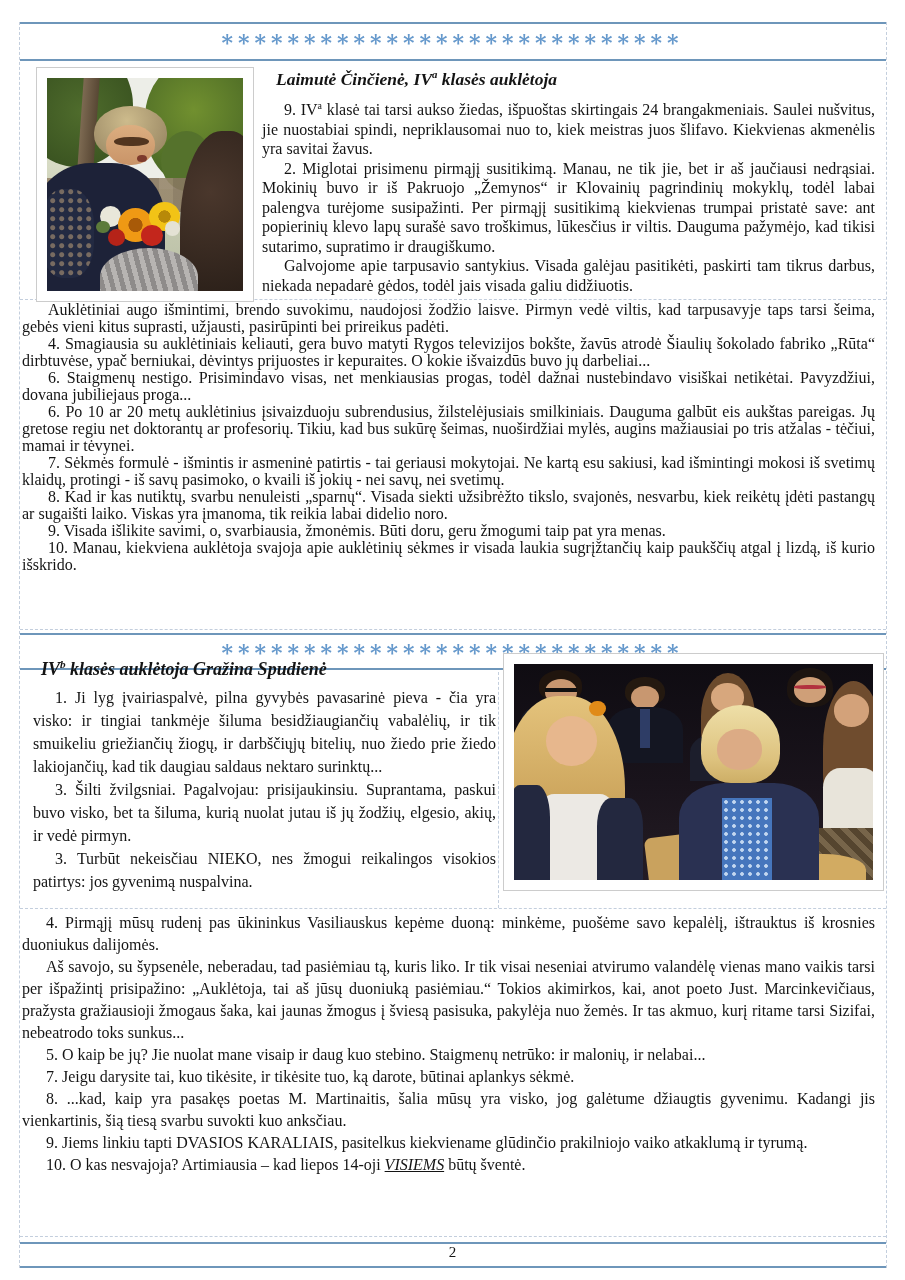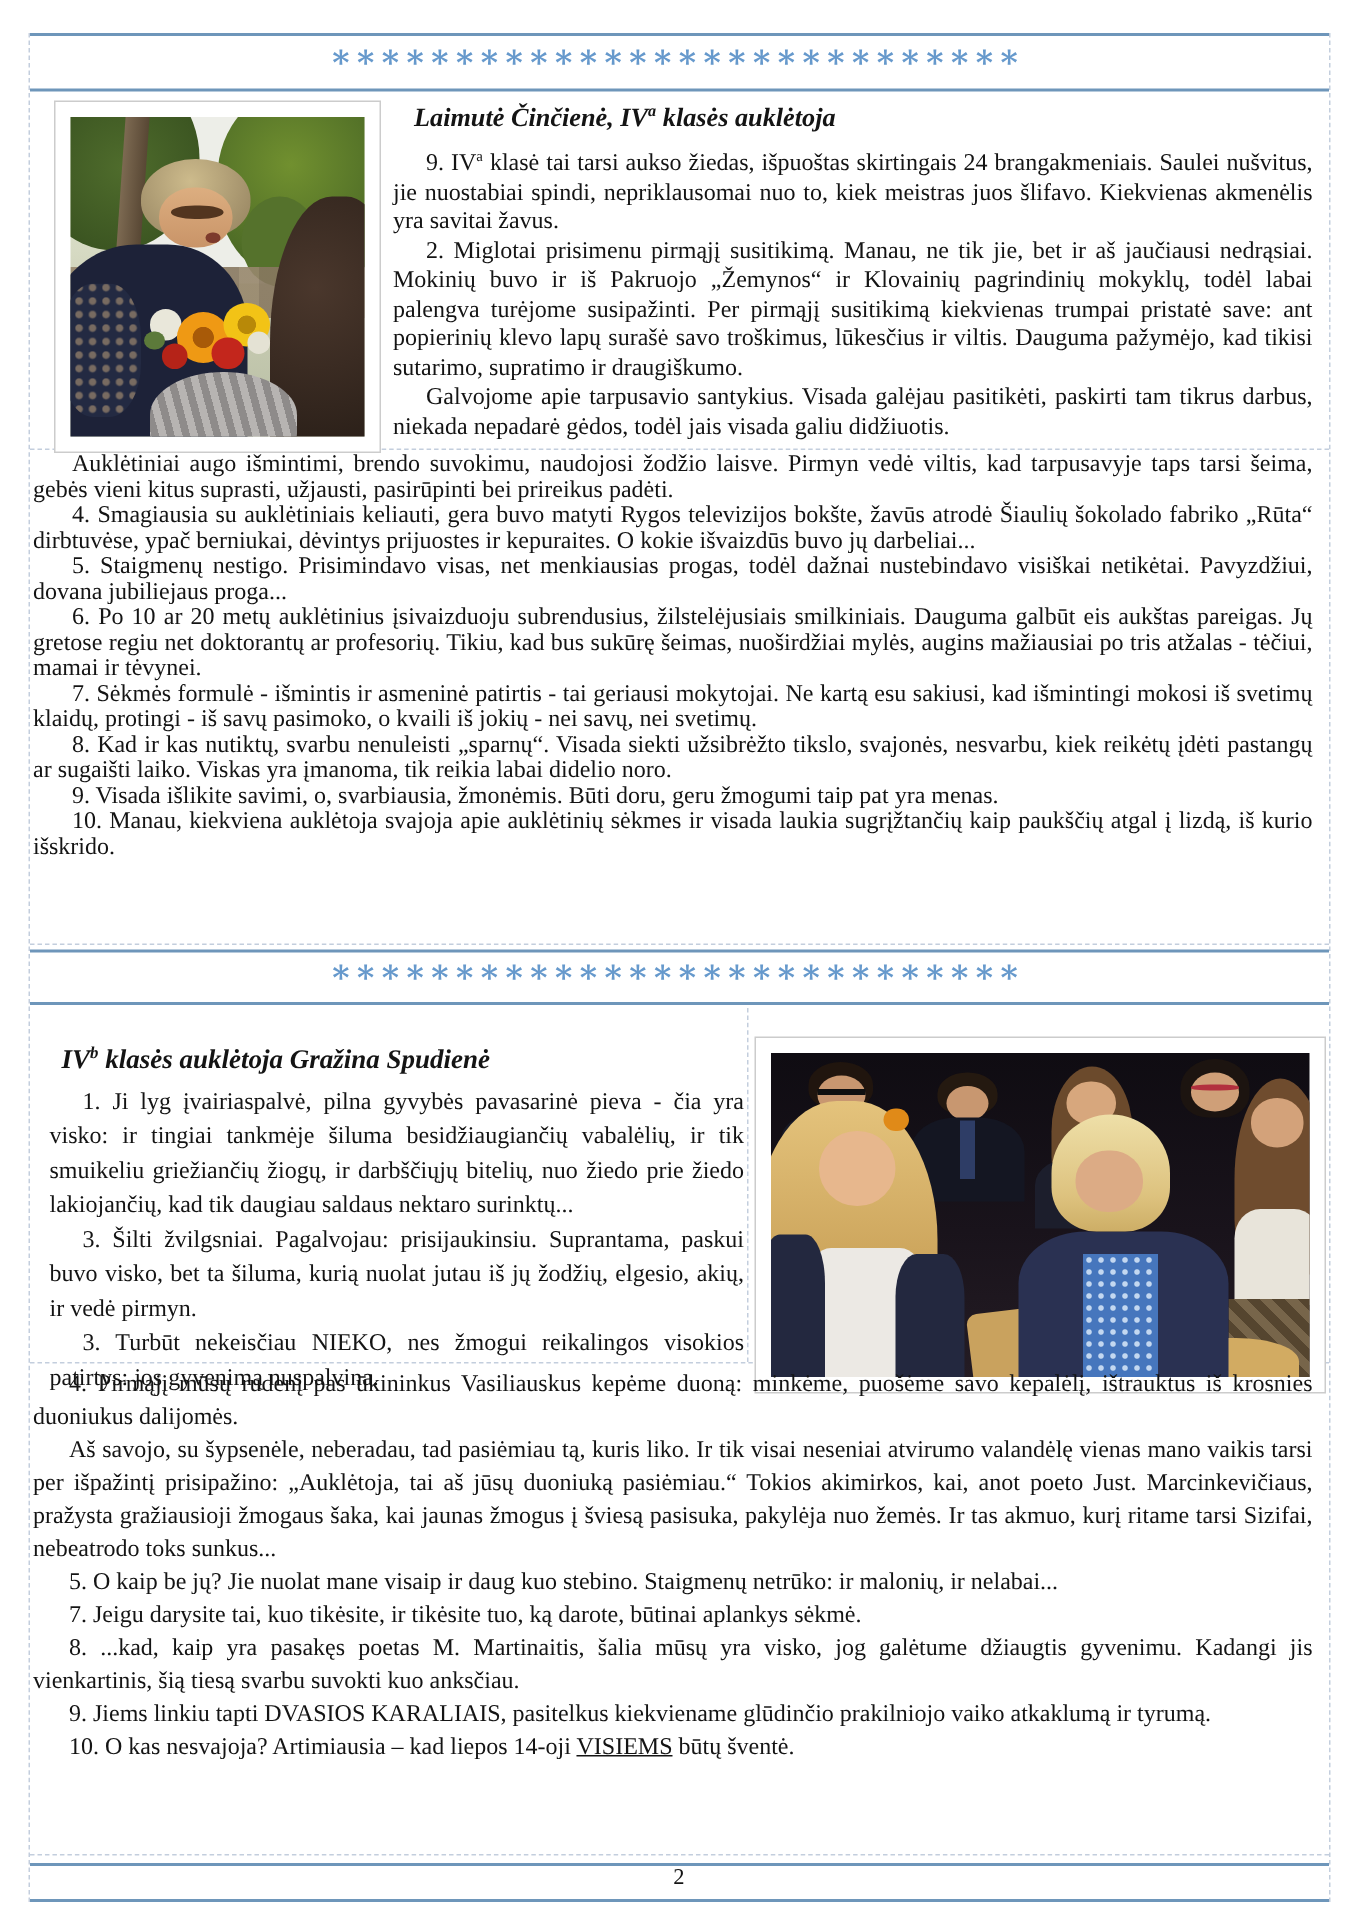"5. Staigmenų nestigo. Prisimindavo" p { text: 5 -> 6 }
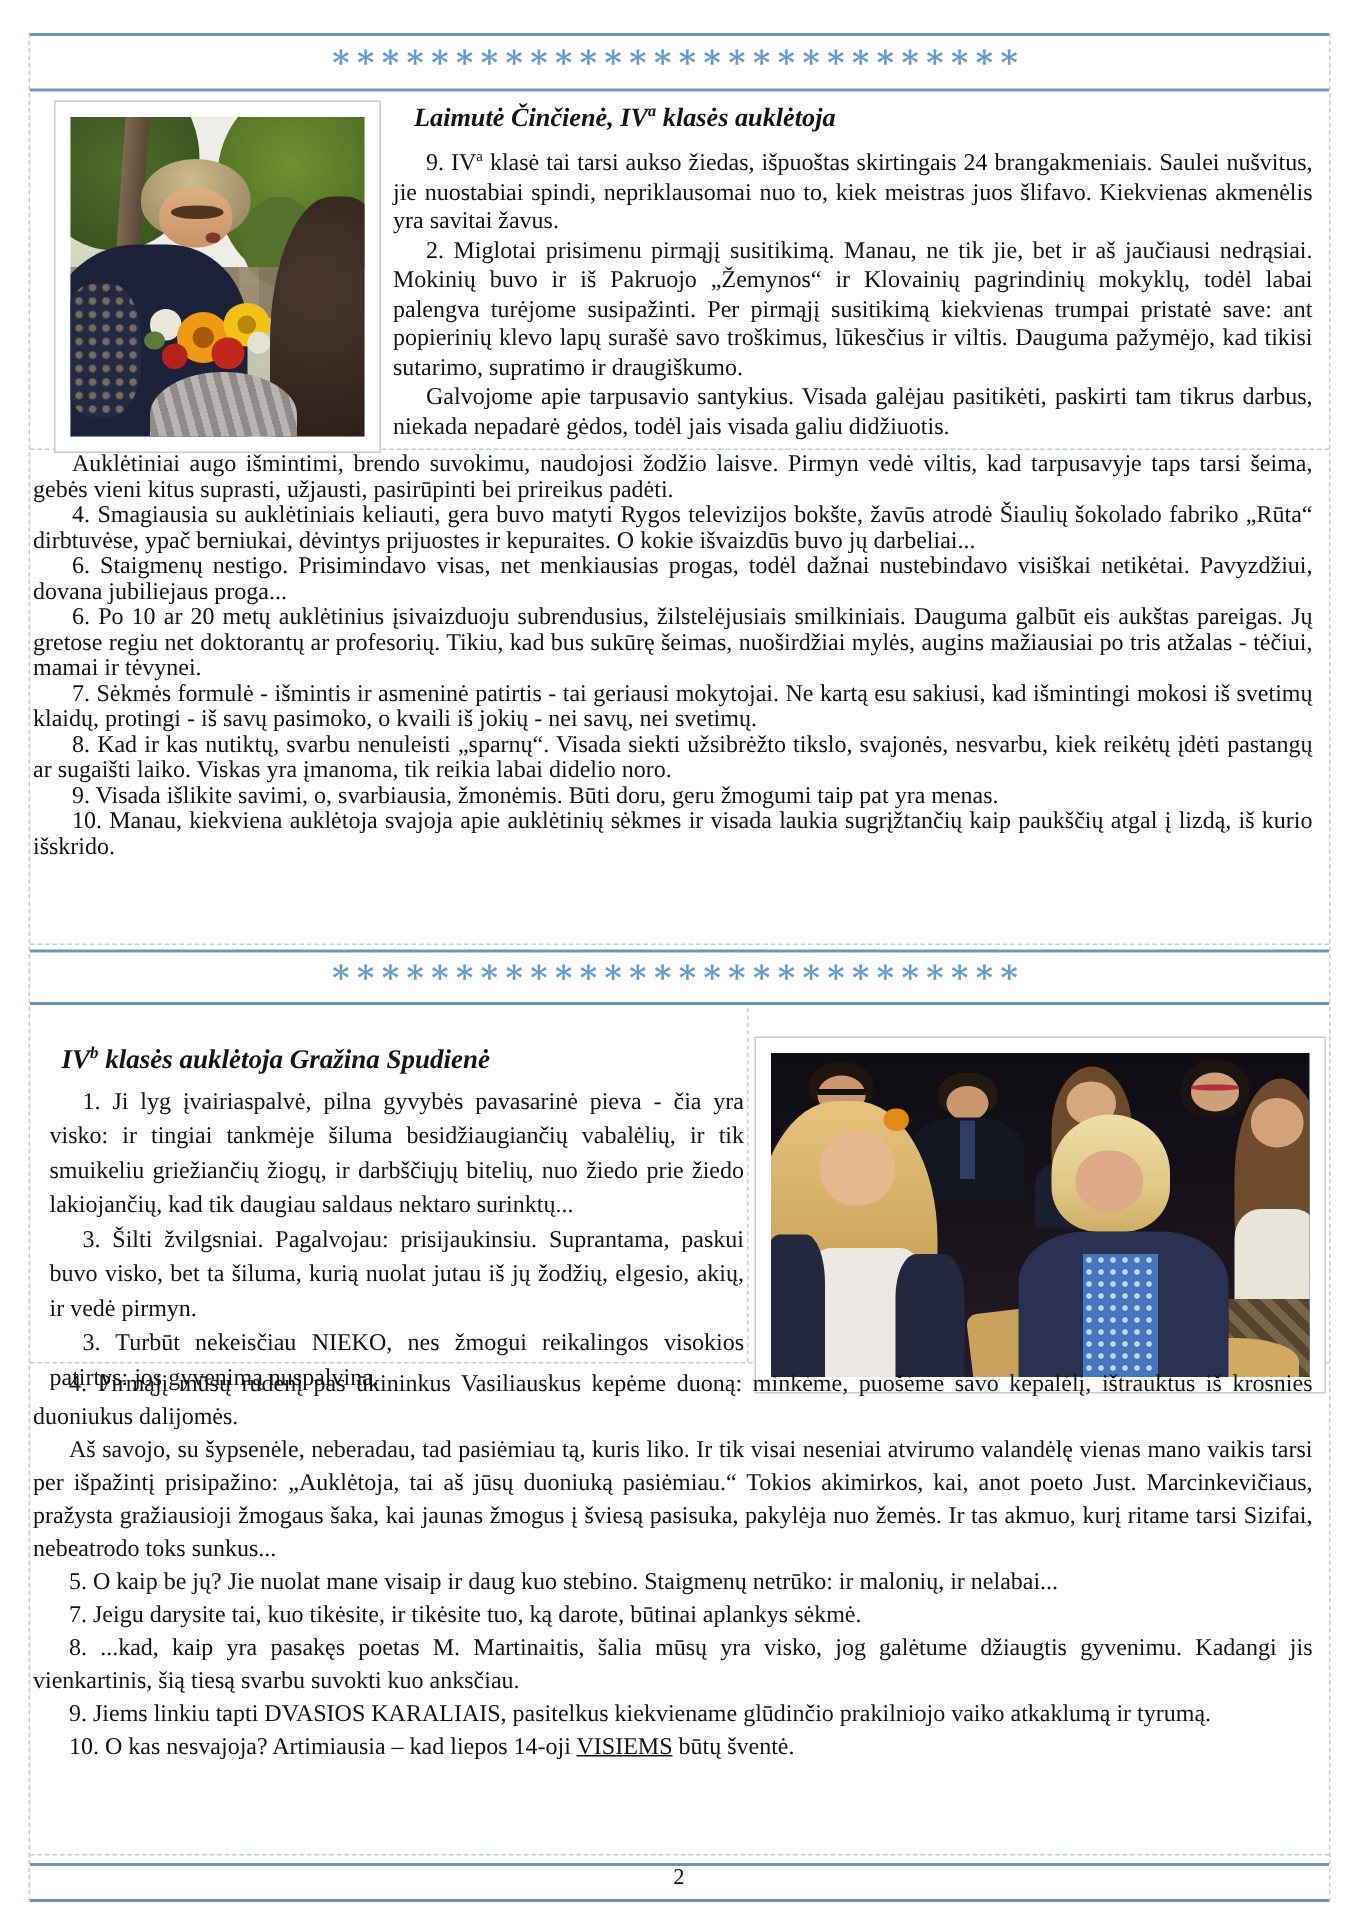"IVb klasės auklėtoja Gražina Spudienė" .sec2 { top: 694px -> 656px }
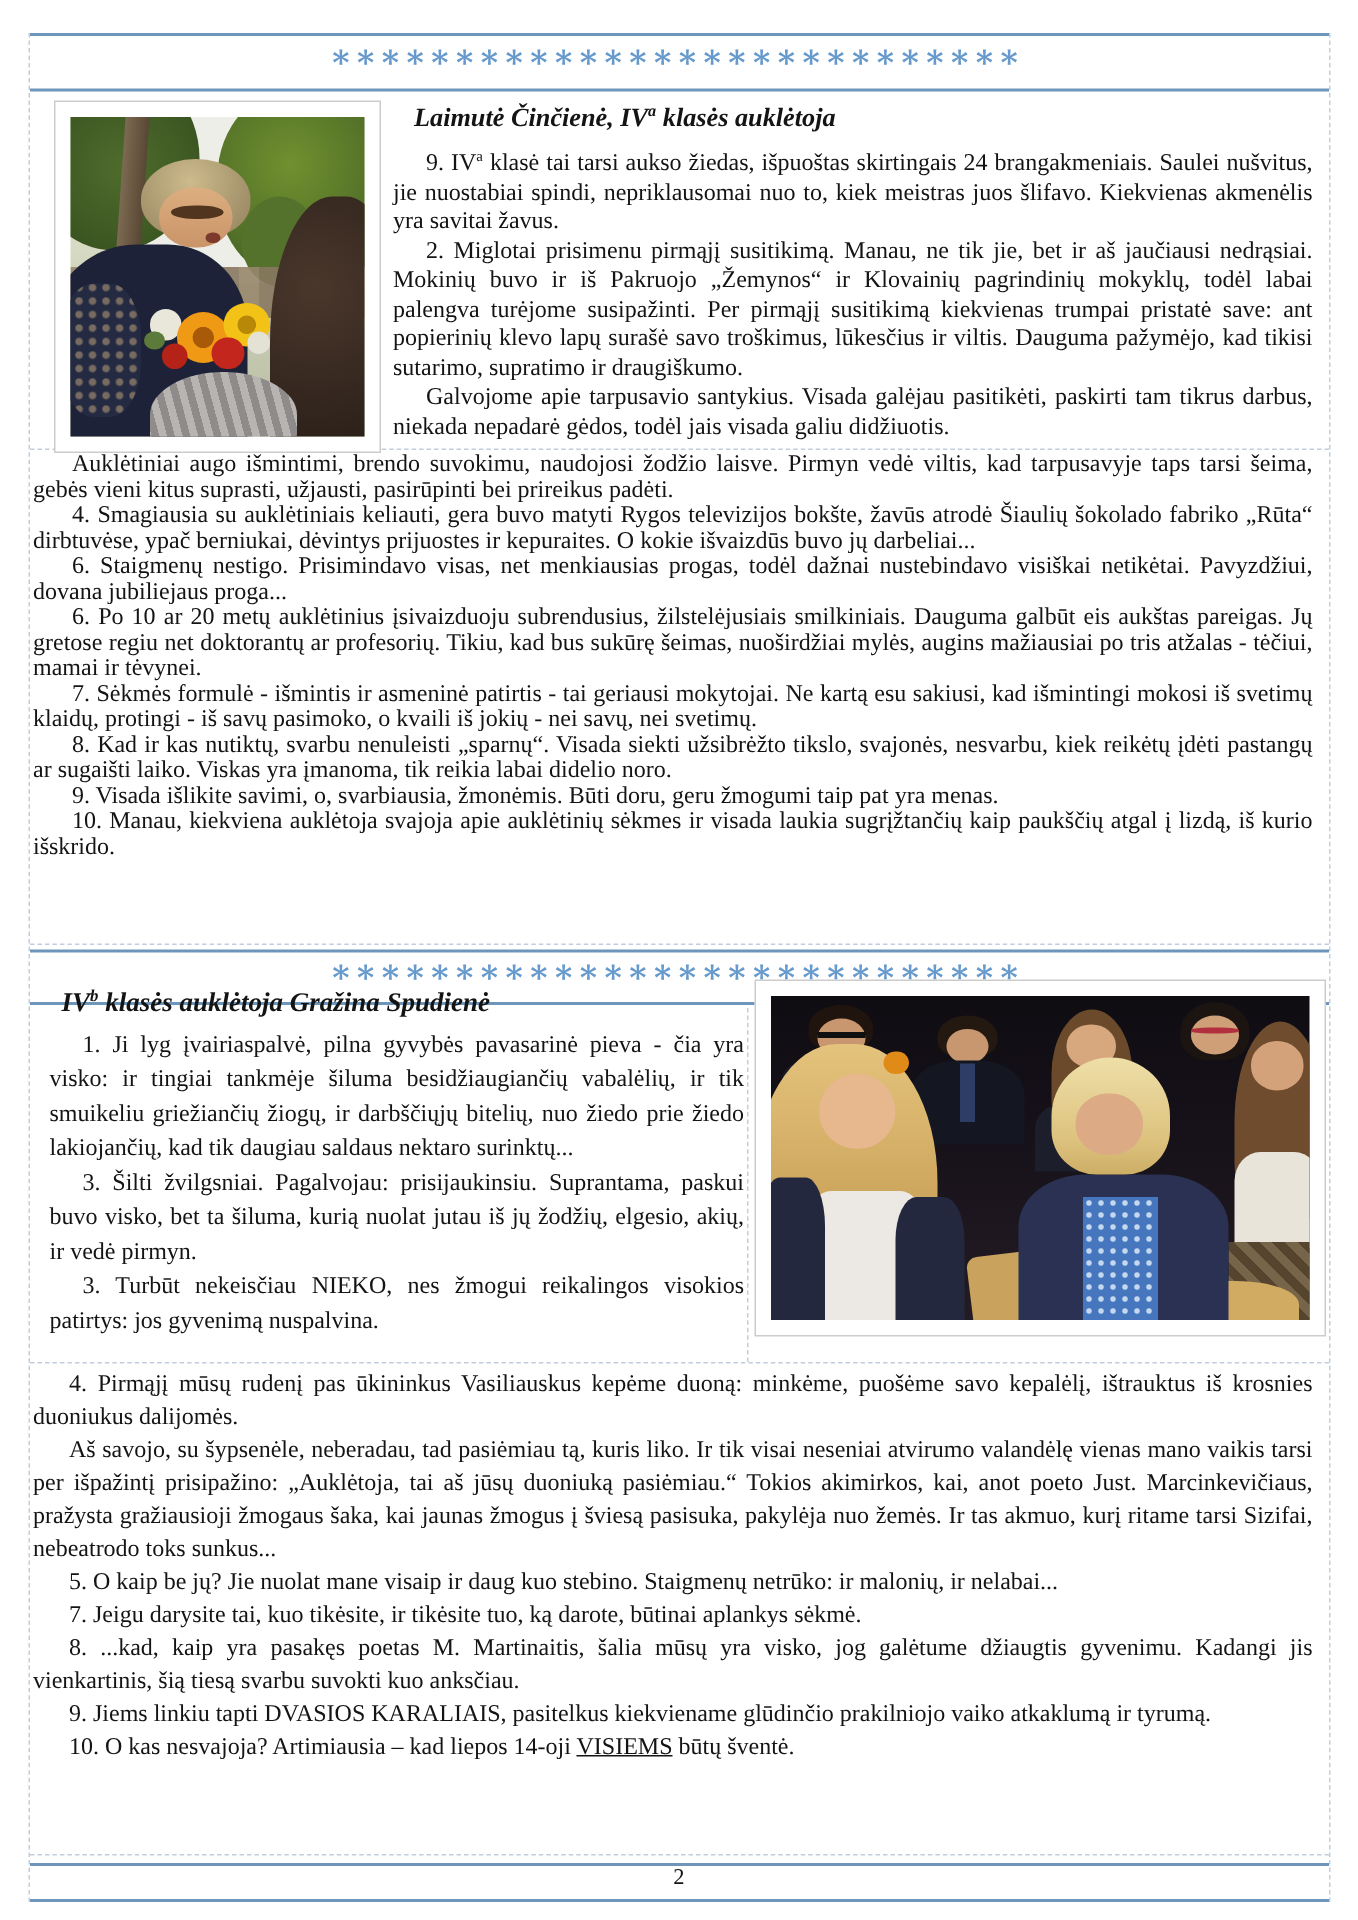"VISIEMS" .ul { font-style: none -> italic }
